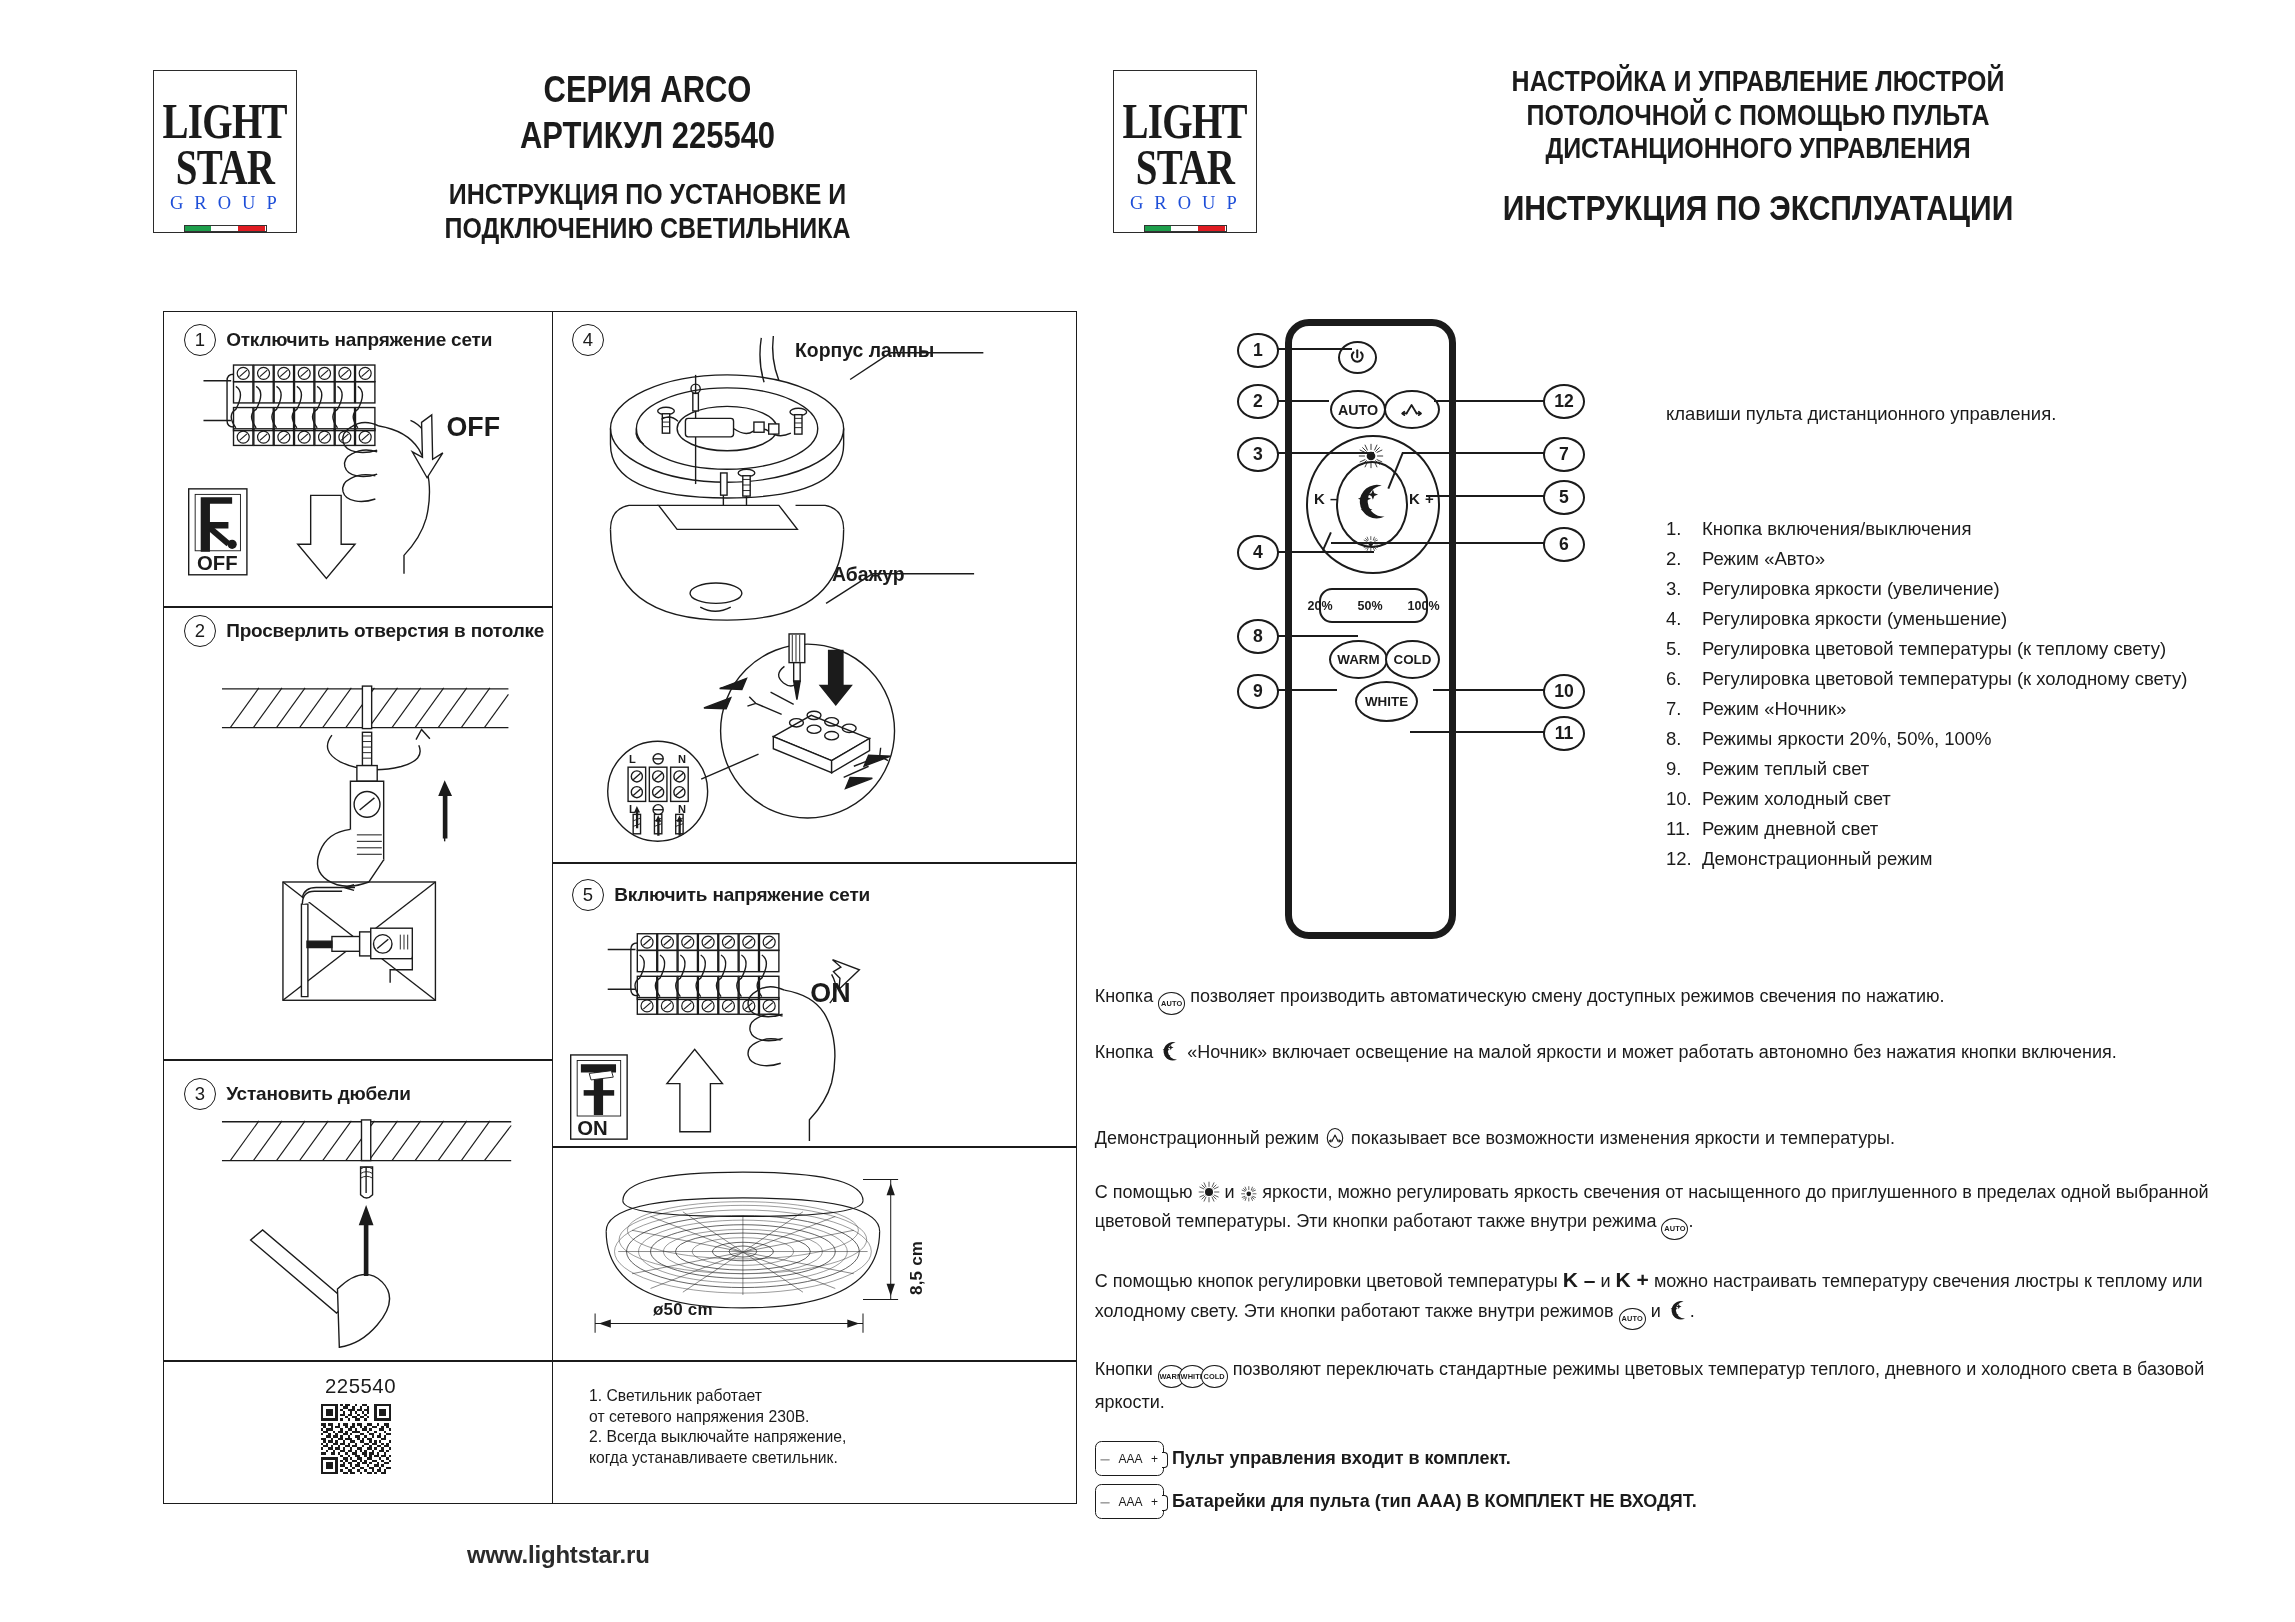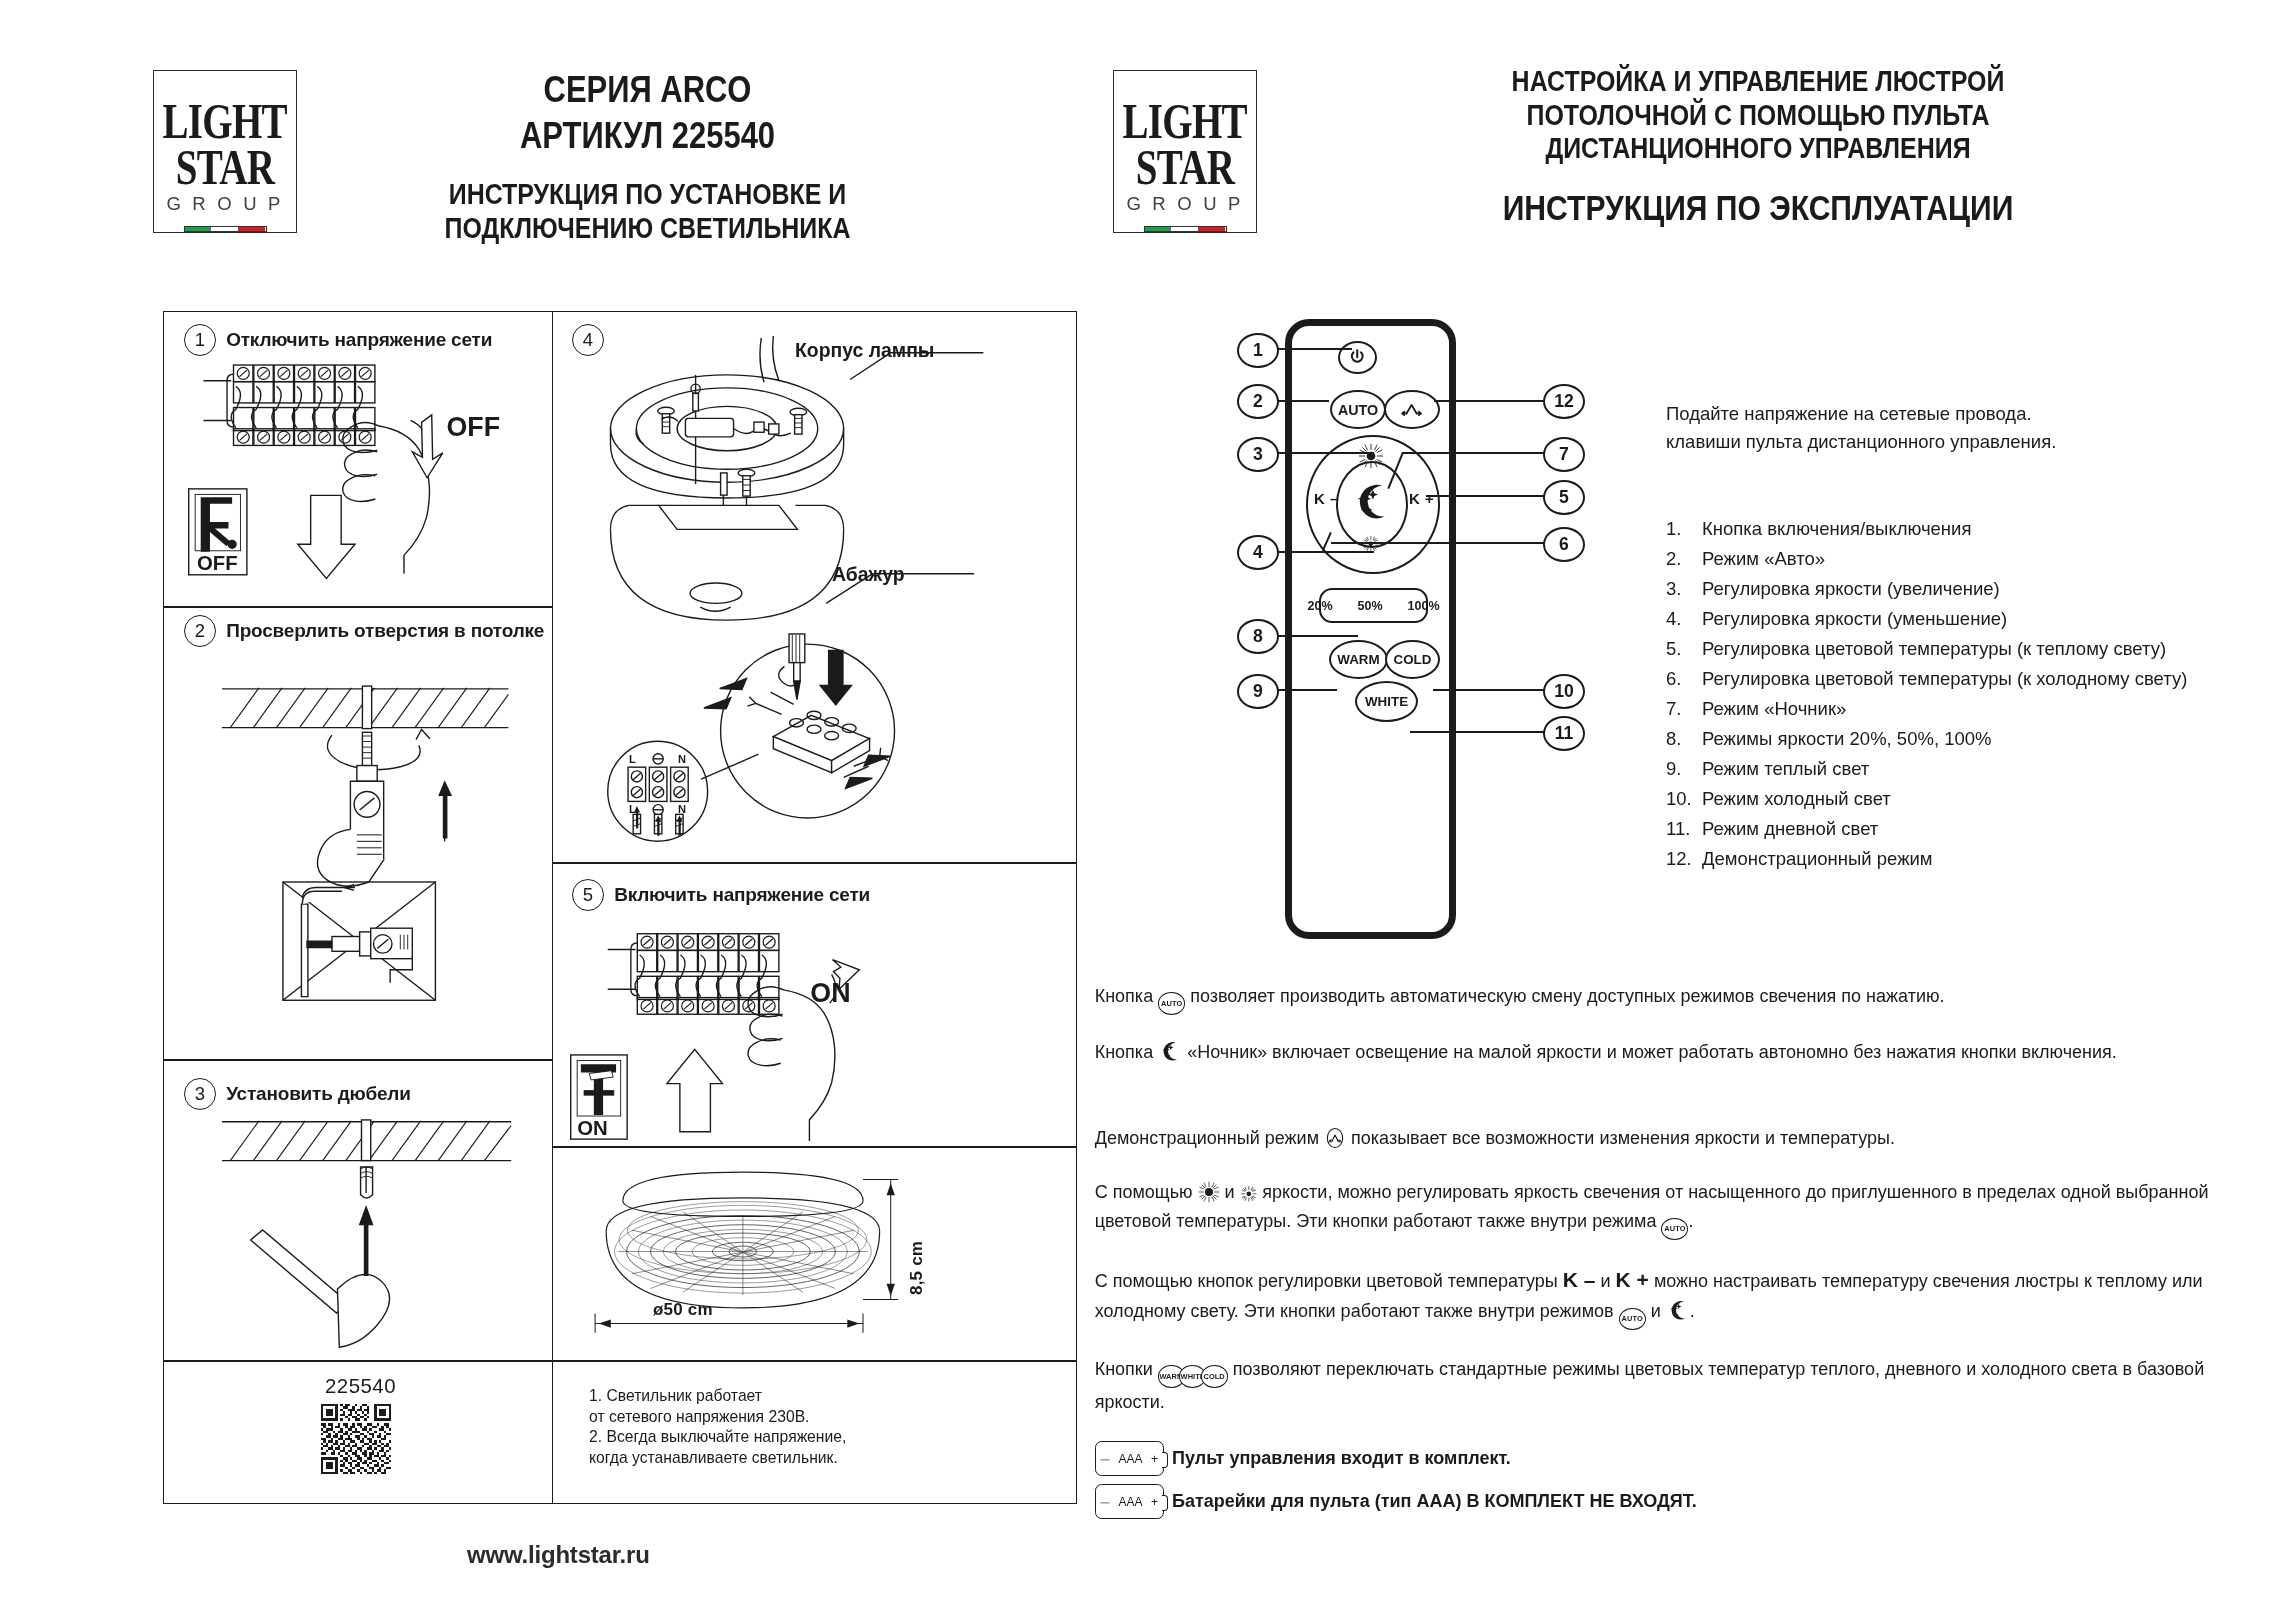"G R O U P" .logo-group { color: #404040 -> #1d4ed8; font-family: Liberation Sans, sans-serif -> Liberation Serif, serif }
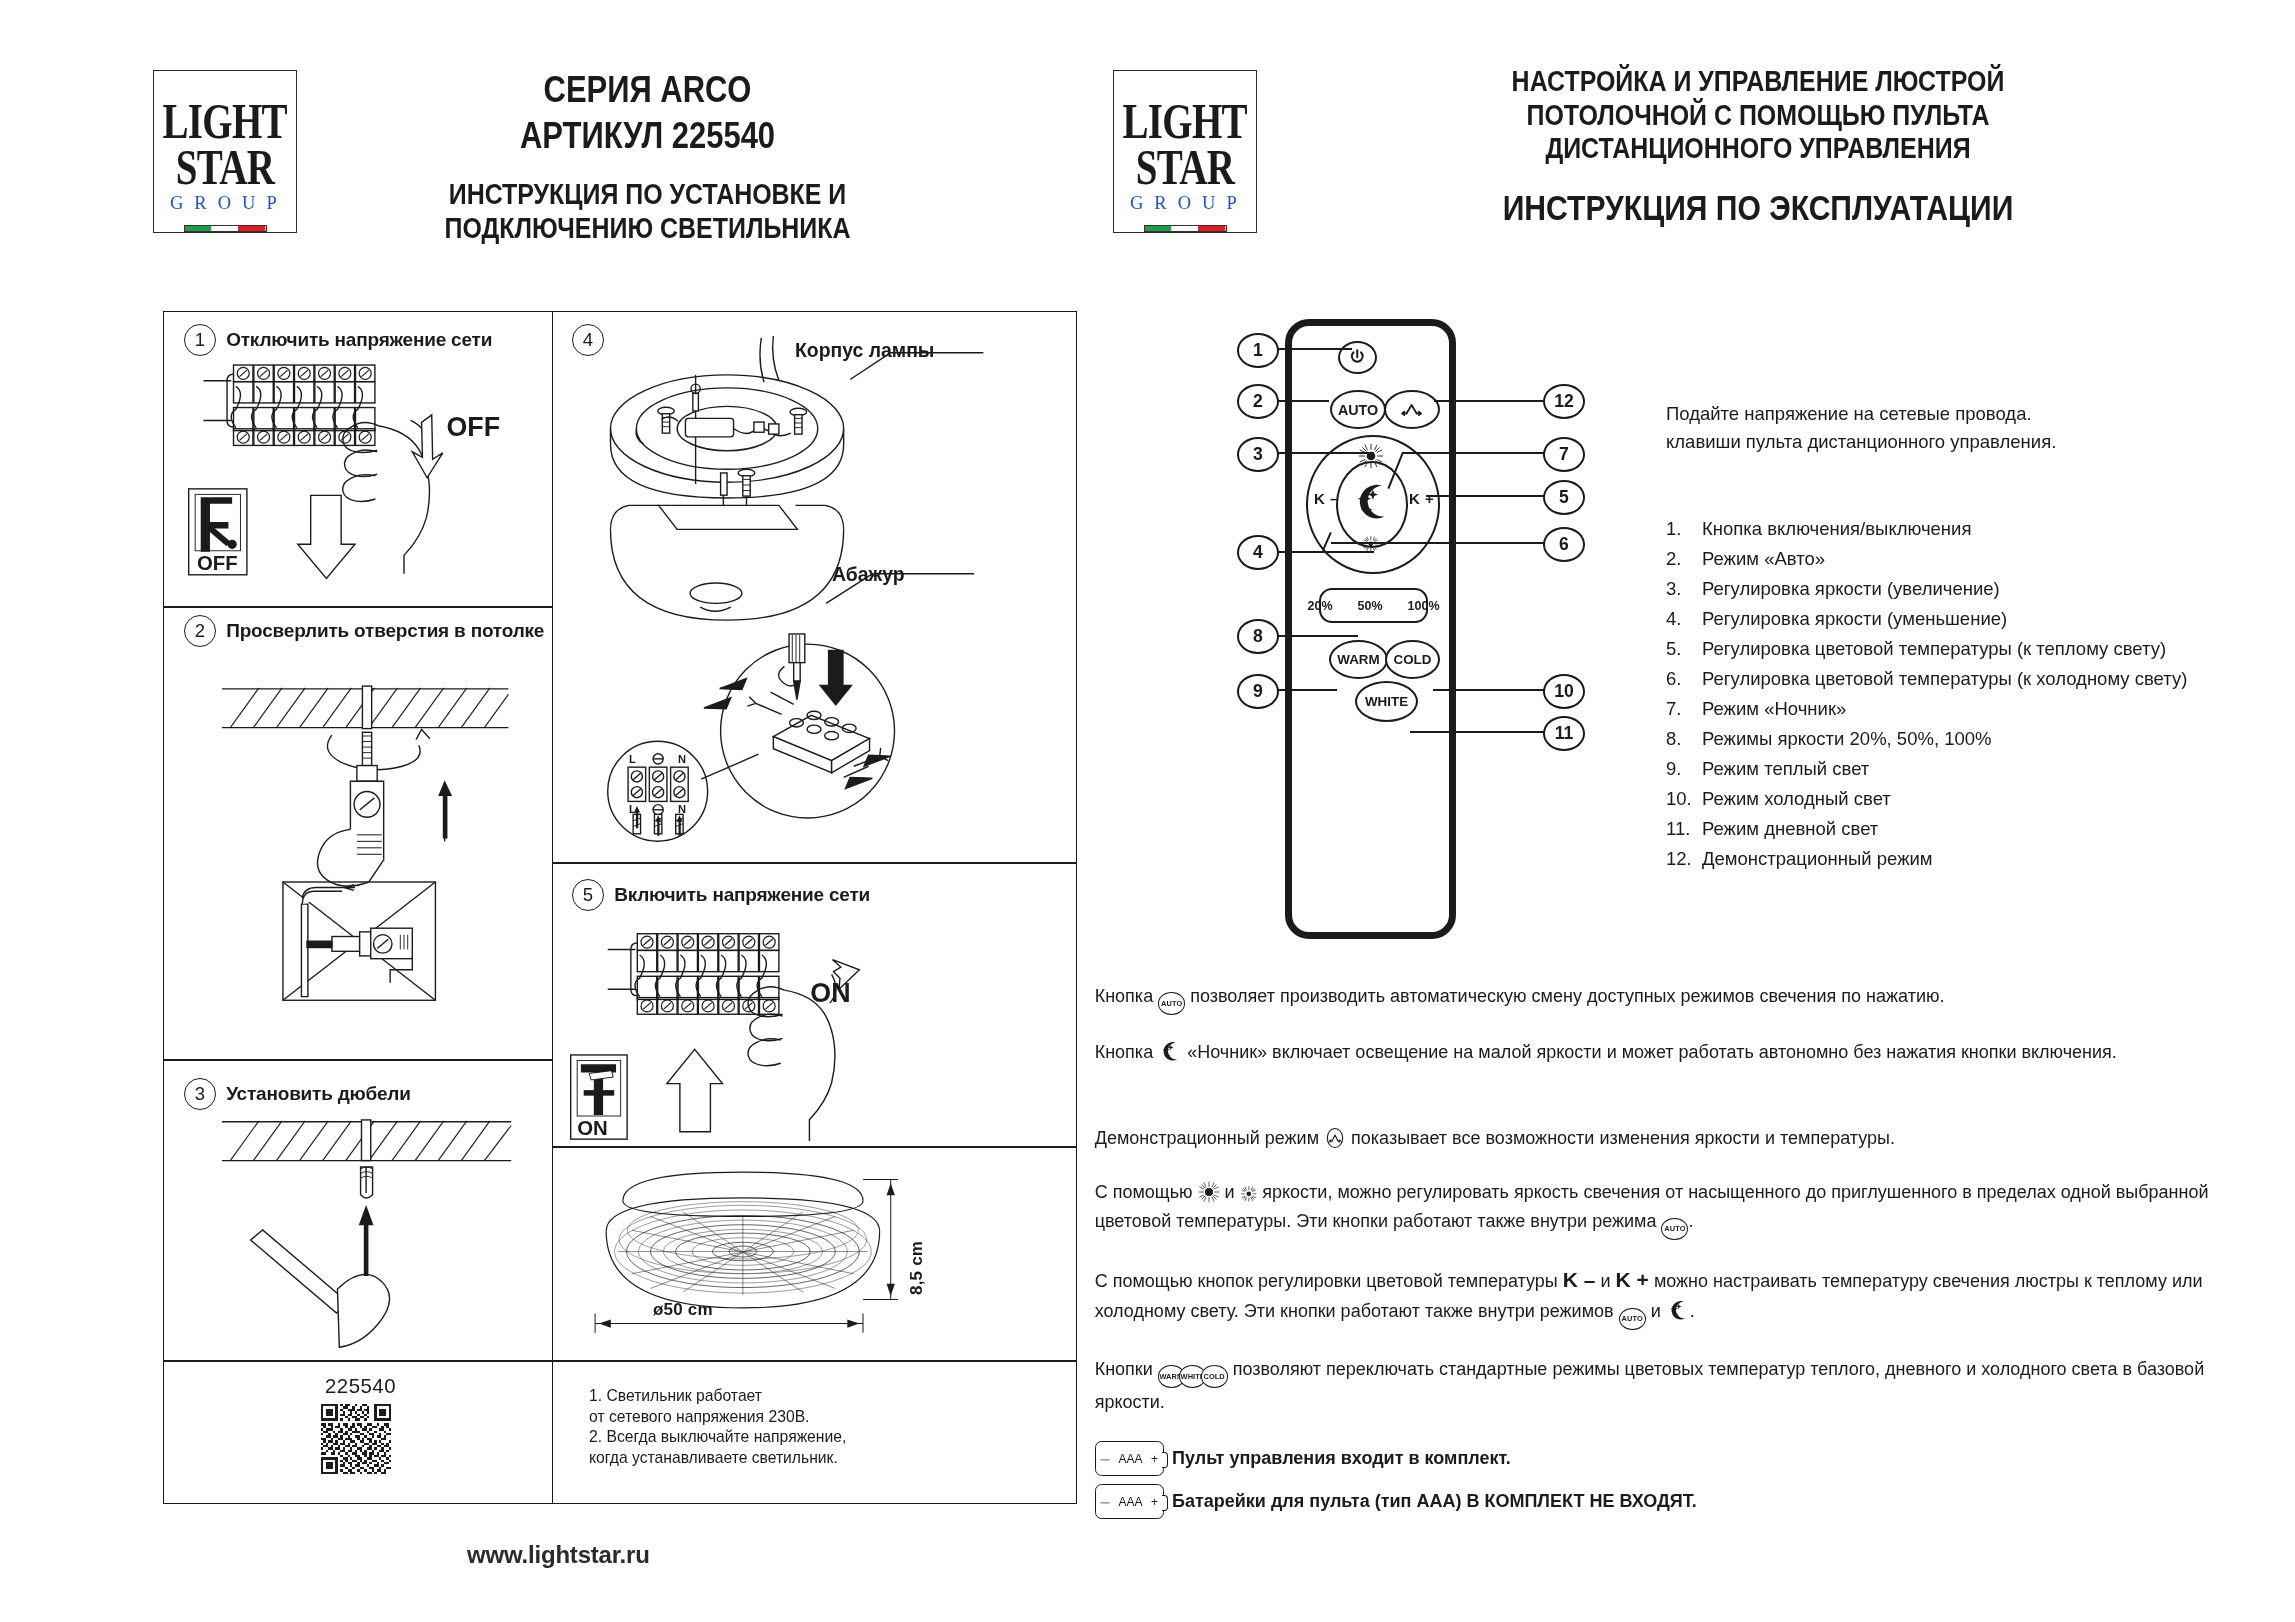"Подайте напряжение на сетевые провода." div { html: <div>Подайте напряжение на сетевые провода.</div> -> none }
